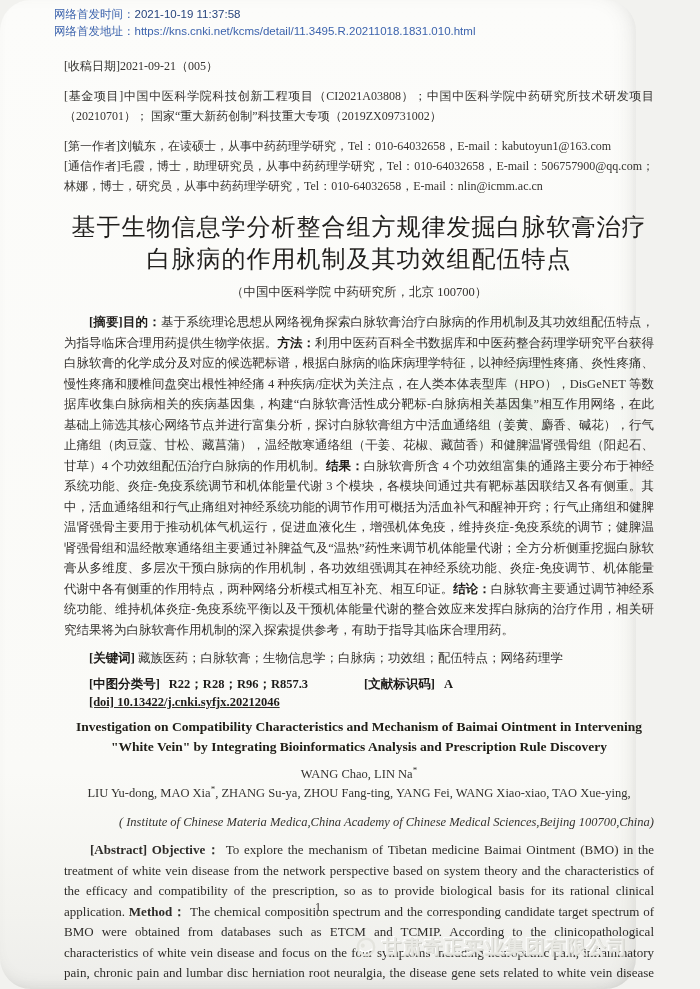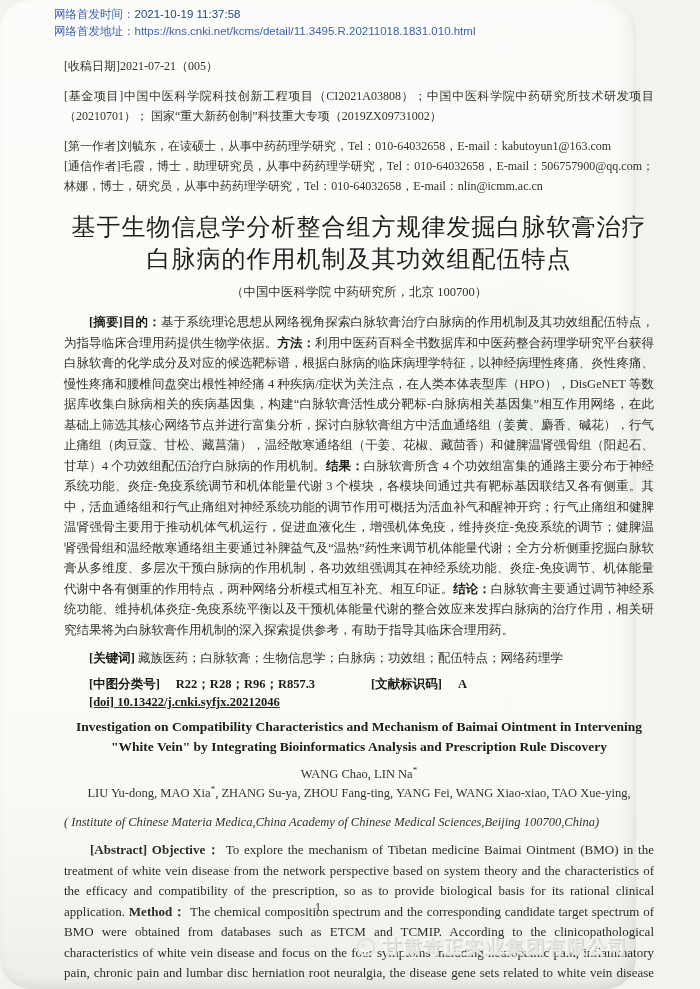"[收稿日期]2021-07-21（005）" p.fm { text: 2021-07-21 -> 2021-09-21 }
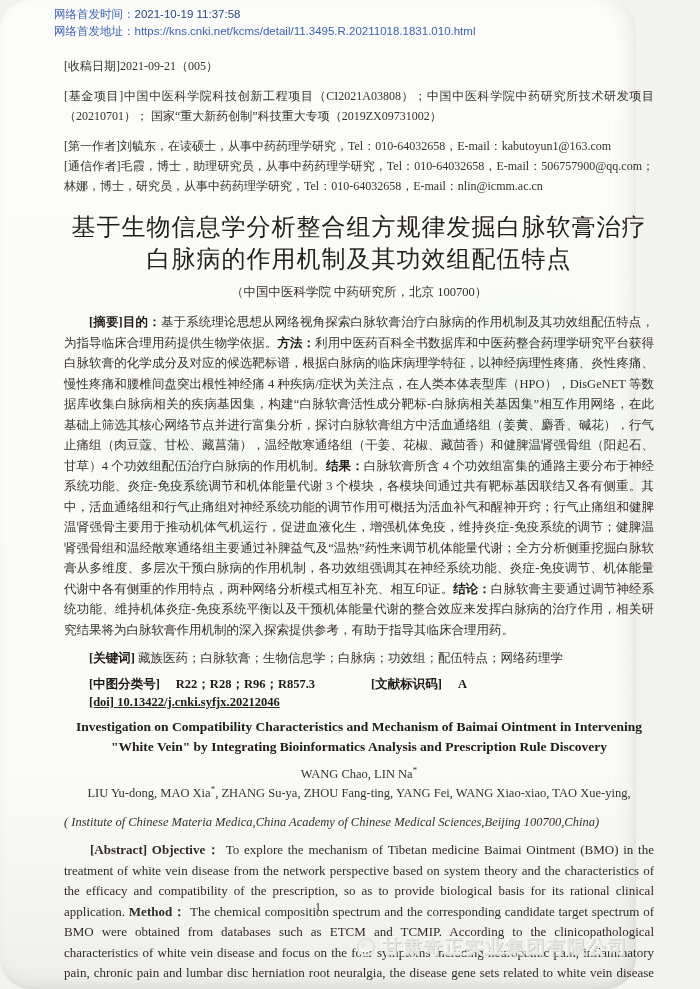"R22；R28；R96；R857.3" .clc .val { margin-left: 16px -> 9px }
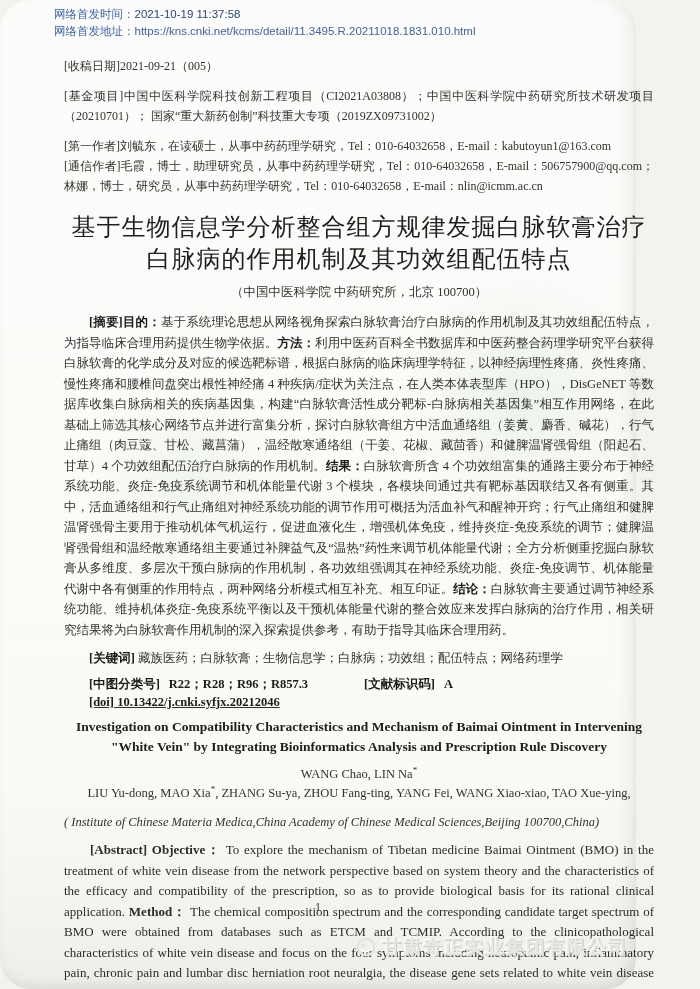"( Institute of Chinese Materia" .affil-en { text-align: left -> right }
